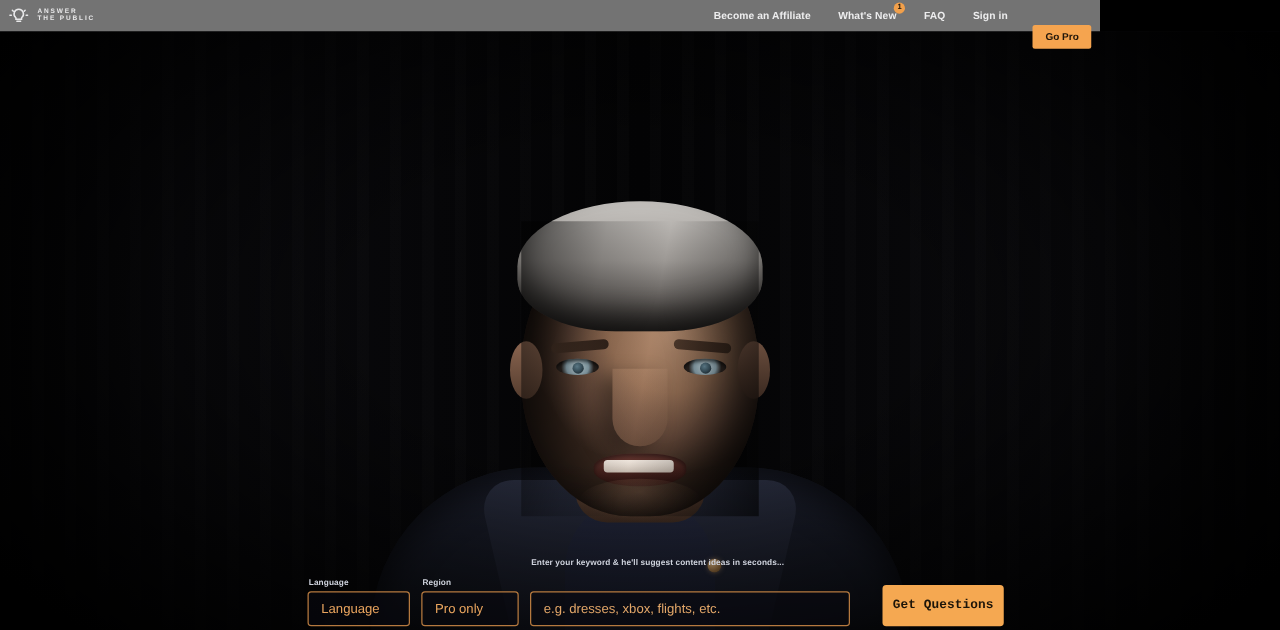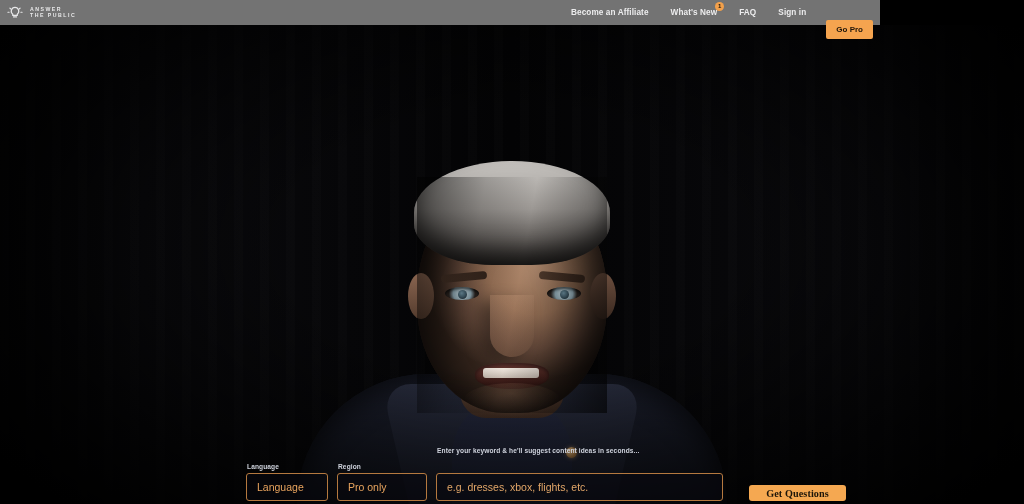"Pro only" .w-region { width: 90px -> 78px }
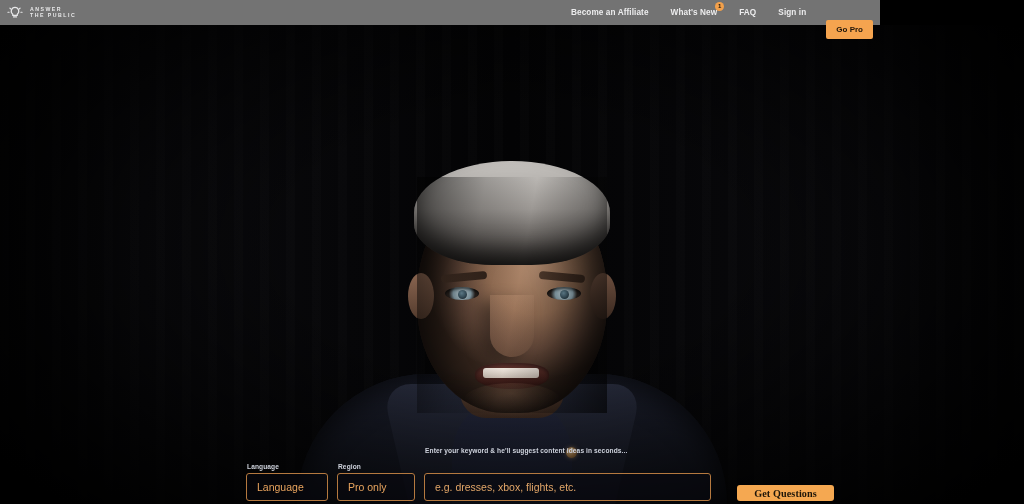"e.g. dresses, xbox, flights, etc." .w-kw { width: 287px -> 256px }
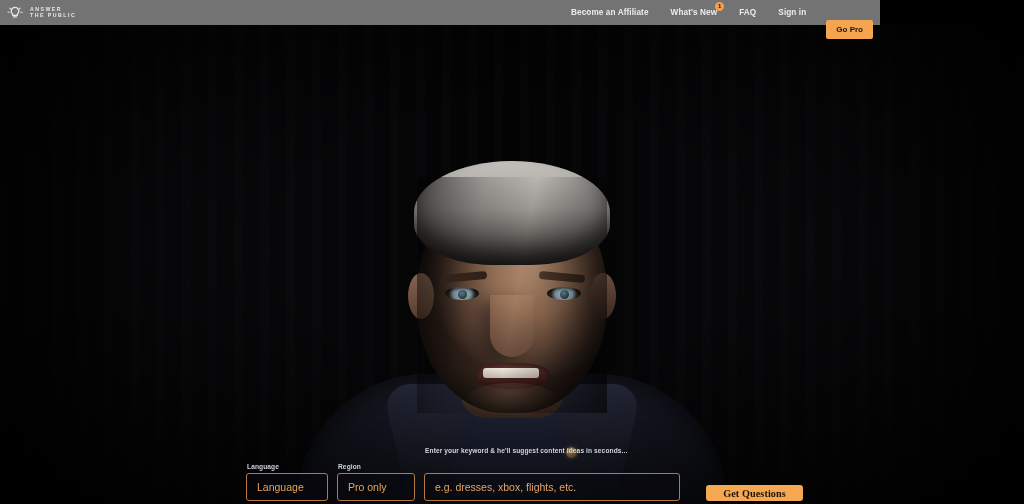"Get Questions" .submit { font-family: Liberation Serif, serif -> Liberation Mono, monospace; height: 16px -> 33px }
